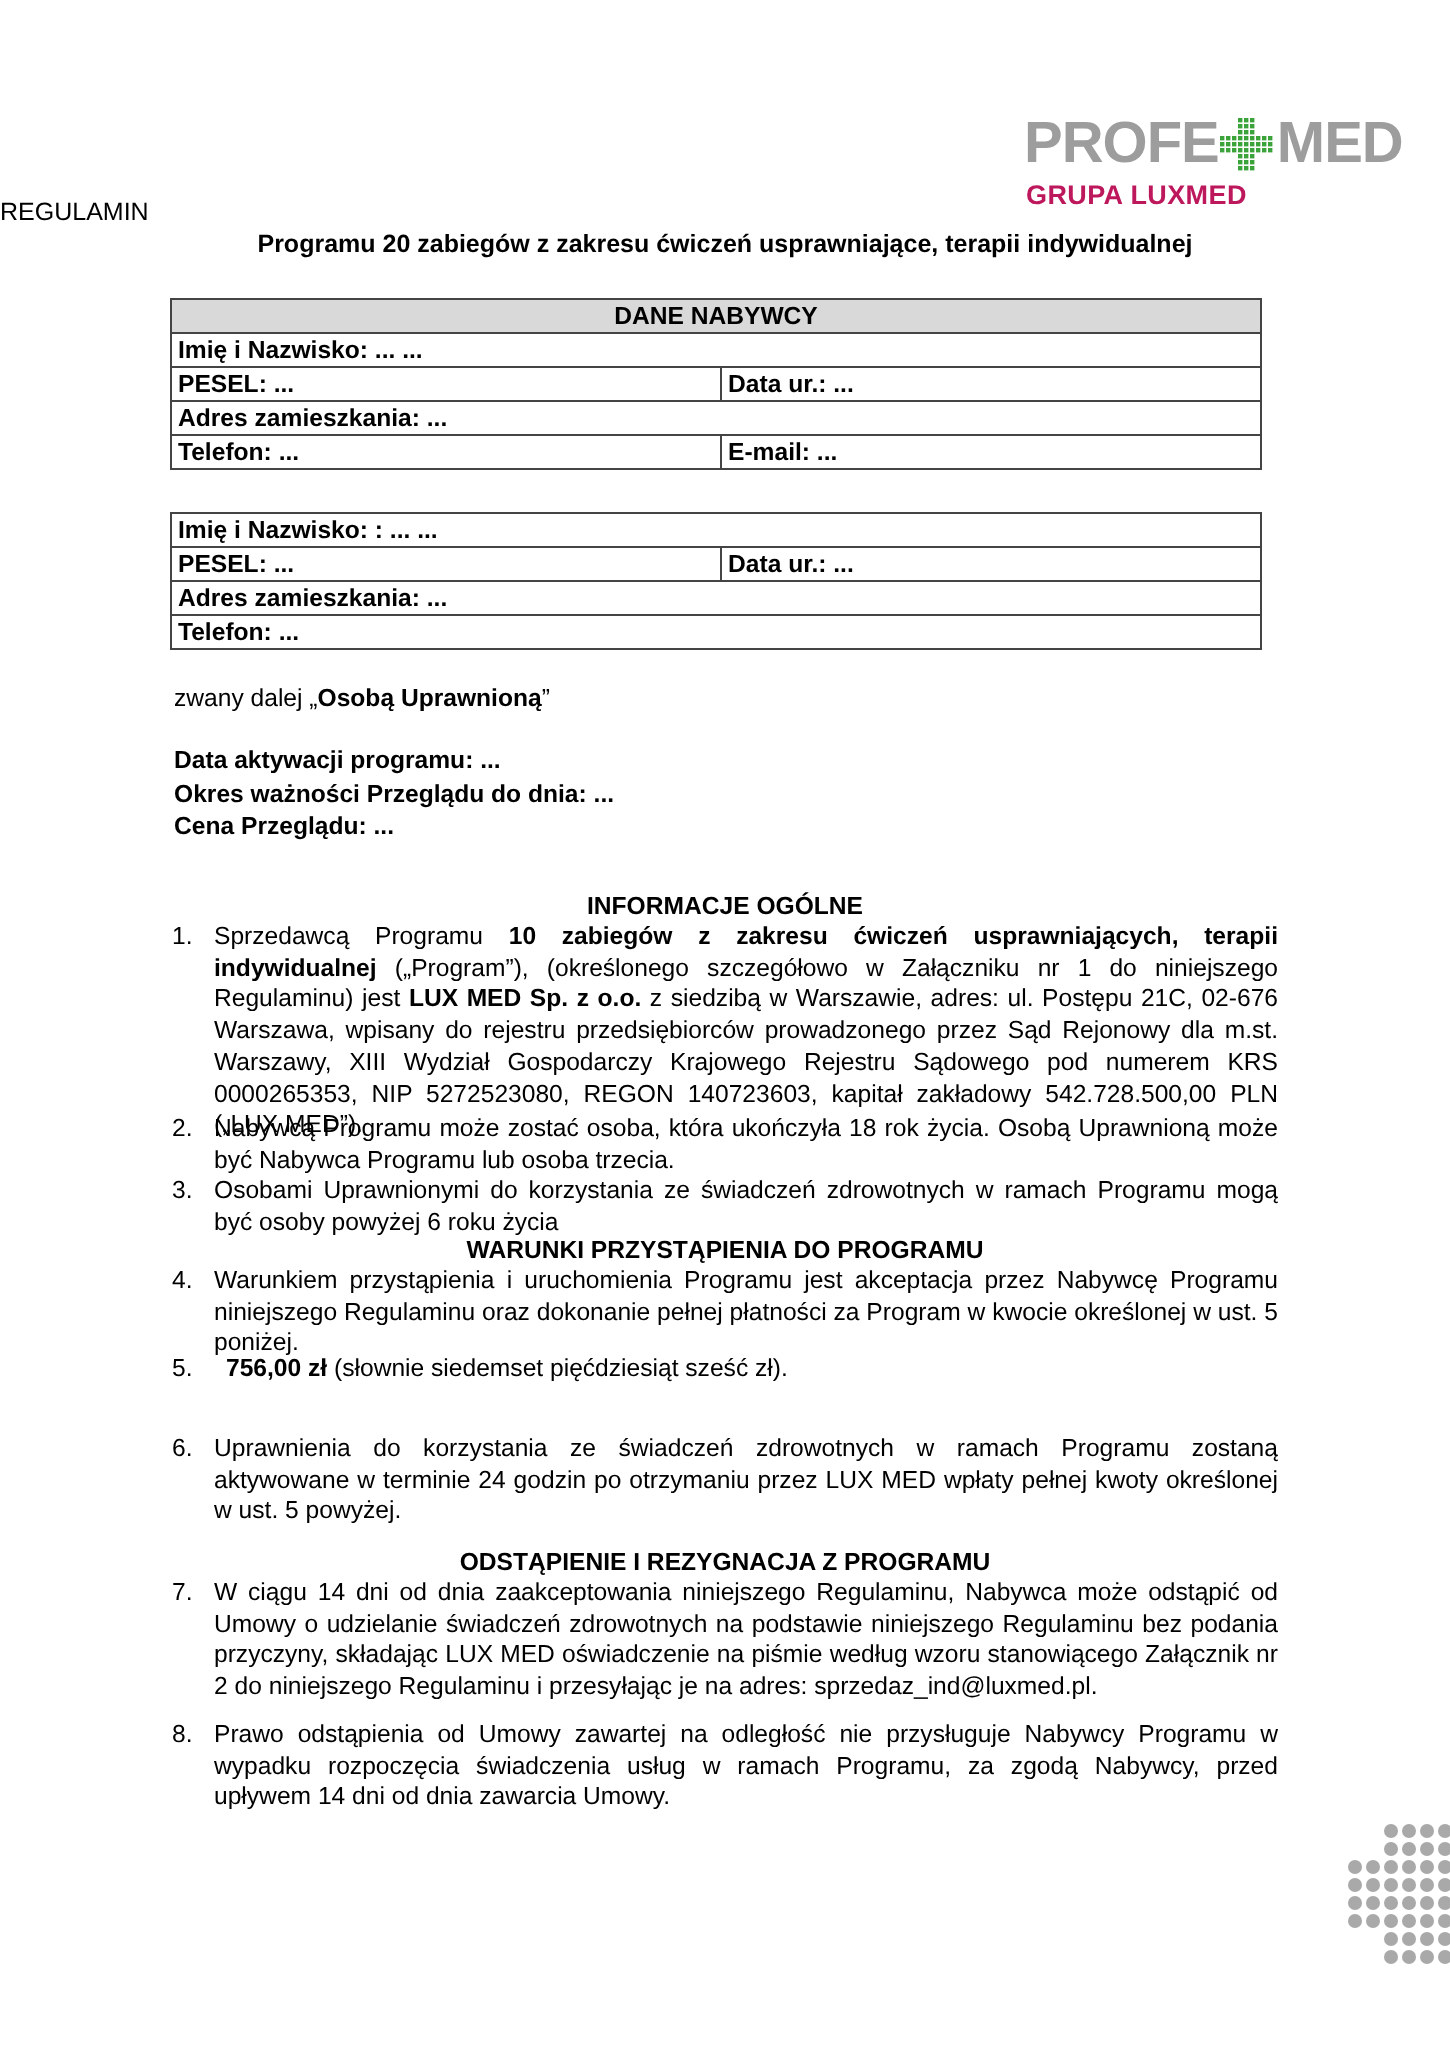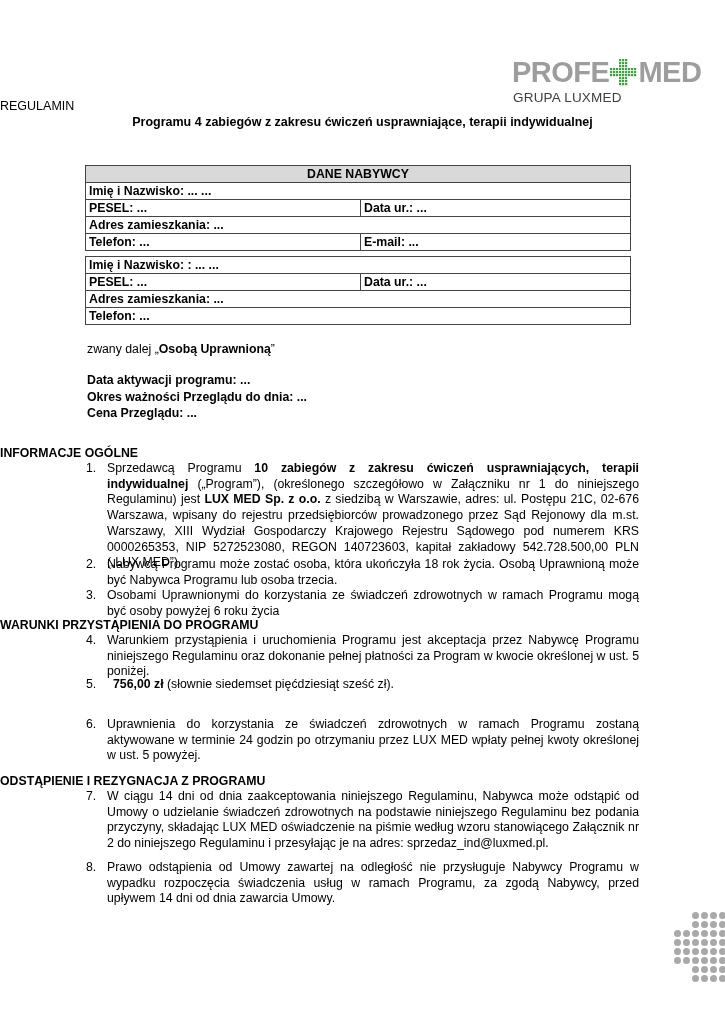"GRUPA LUXMED" .logo-sub { color: #404040 -> #be185d; font-weight: normal -> bold }
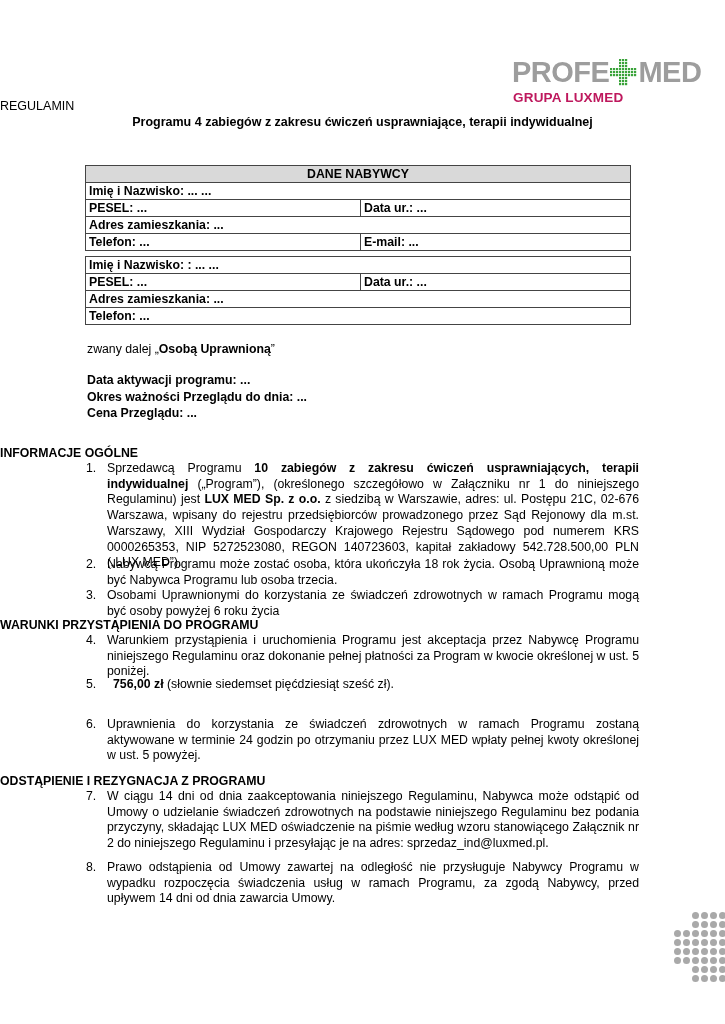"Programu 4 zabiegów z zakresu" div.title2 { text: 4 -> 20 }
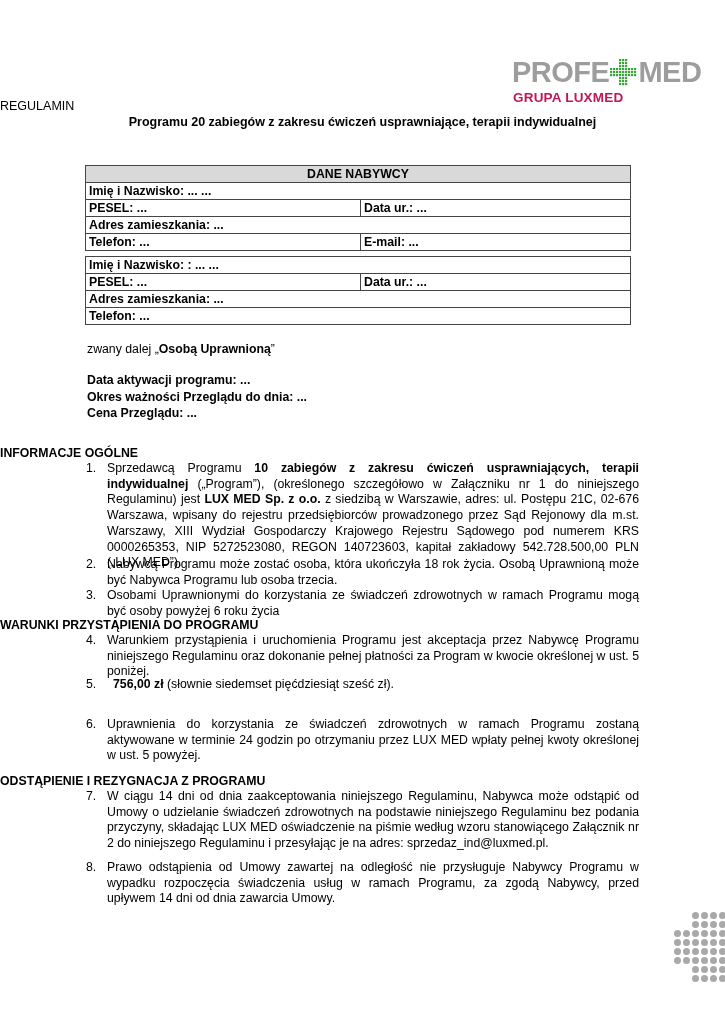"DANE NABYWCY" .t1 { top: 165px -> 149px }
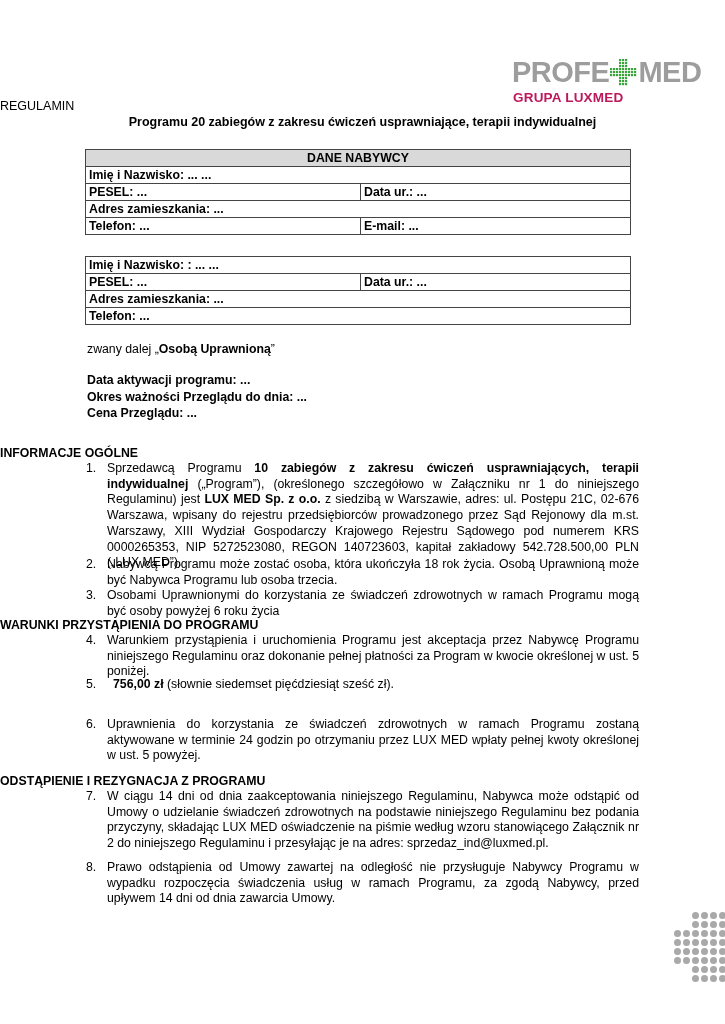"INFORMACJE OGÓLNE" .section-title { text-align: left -> center }
